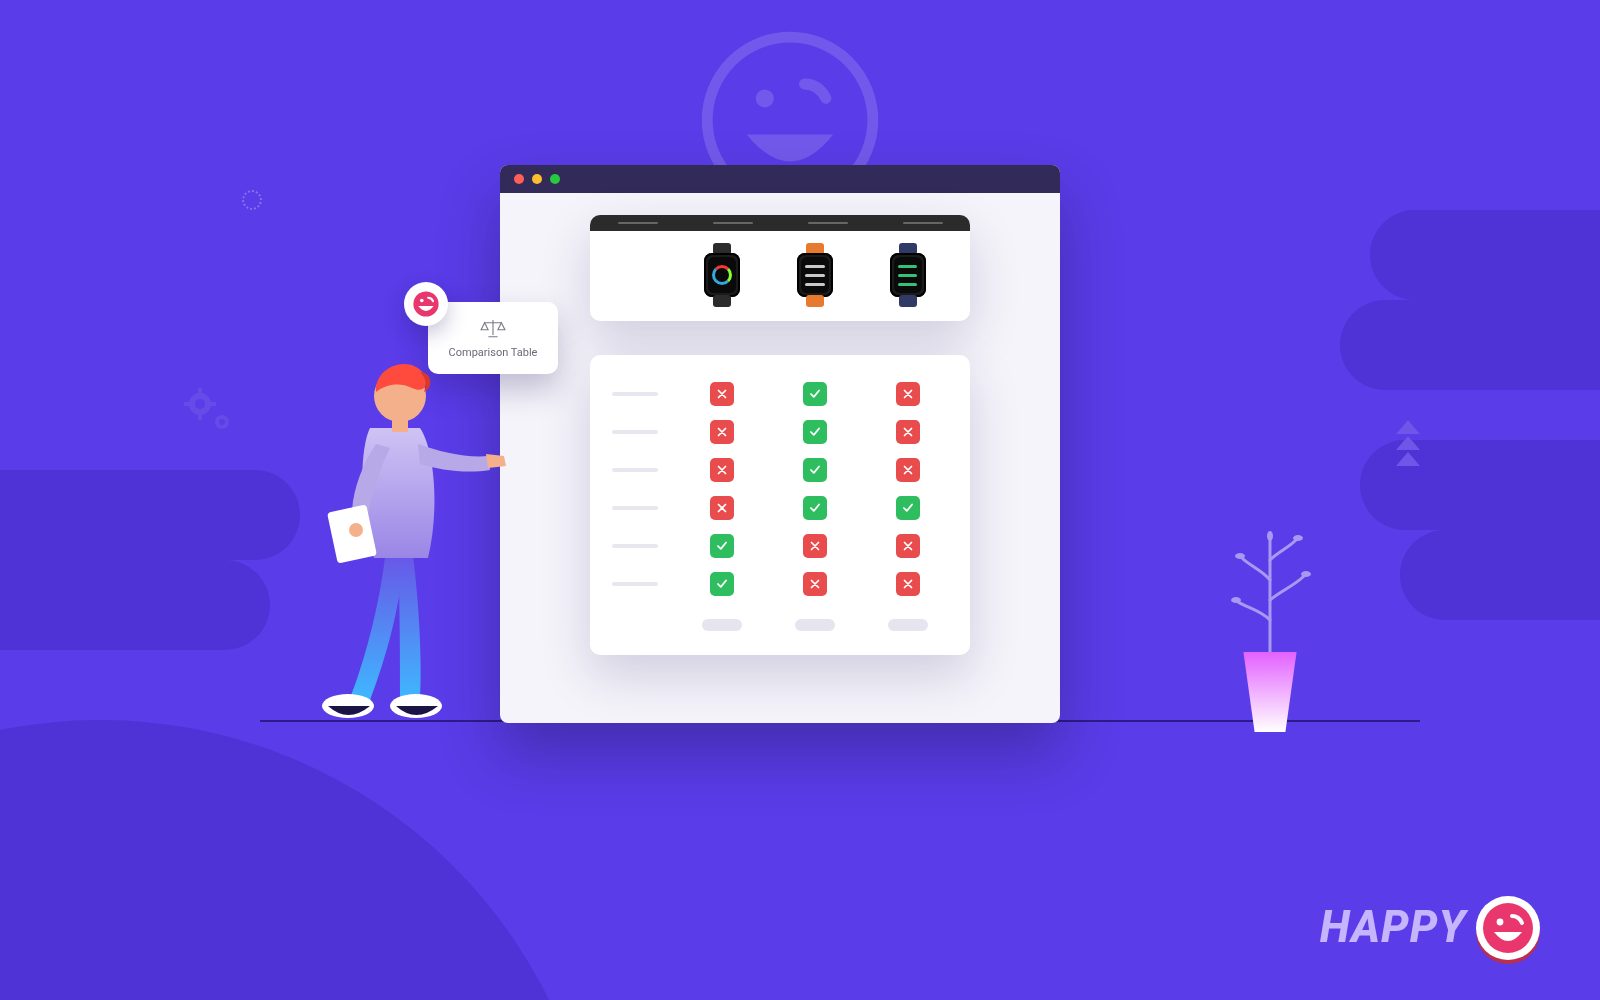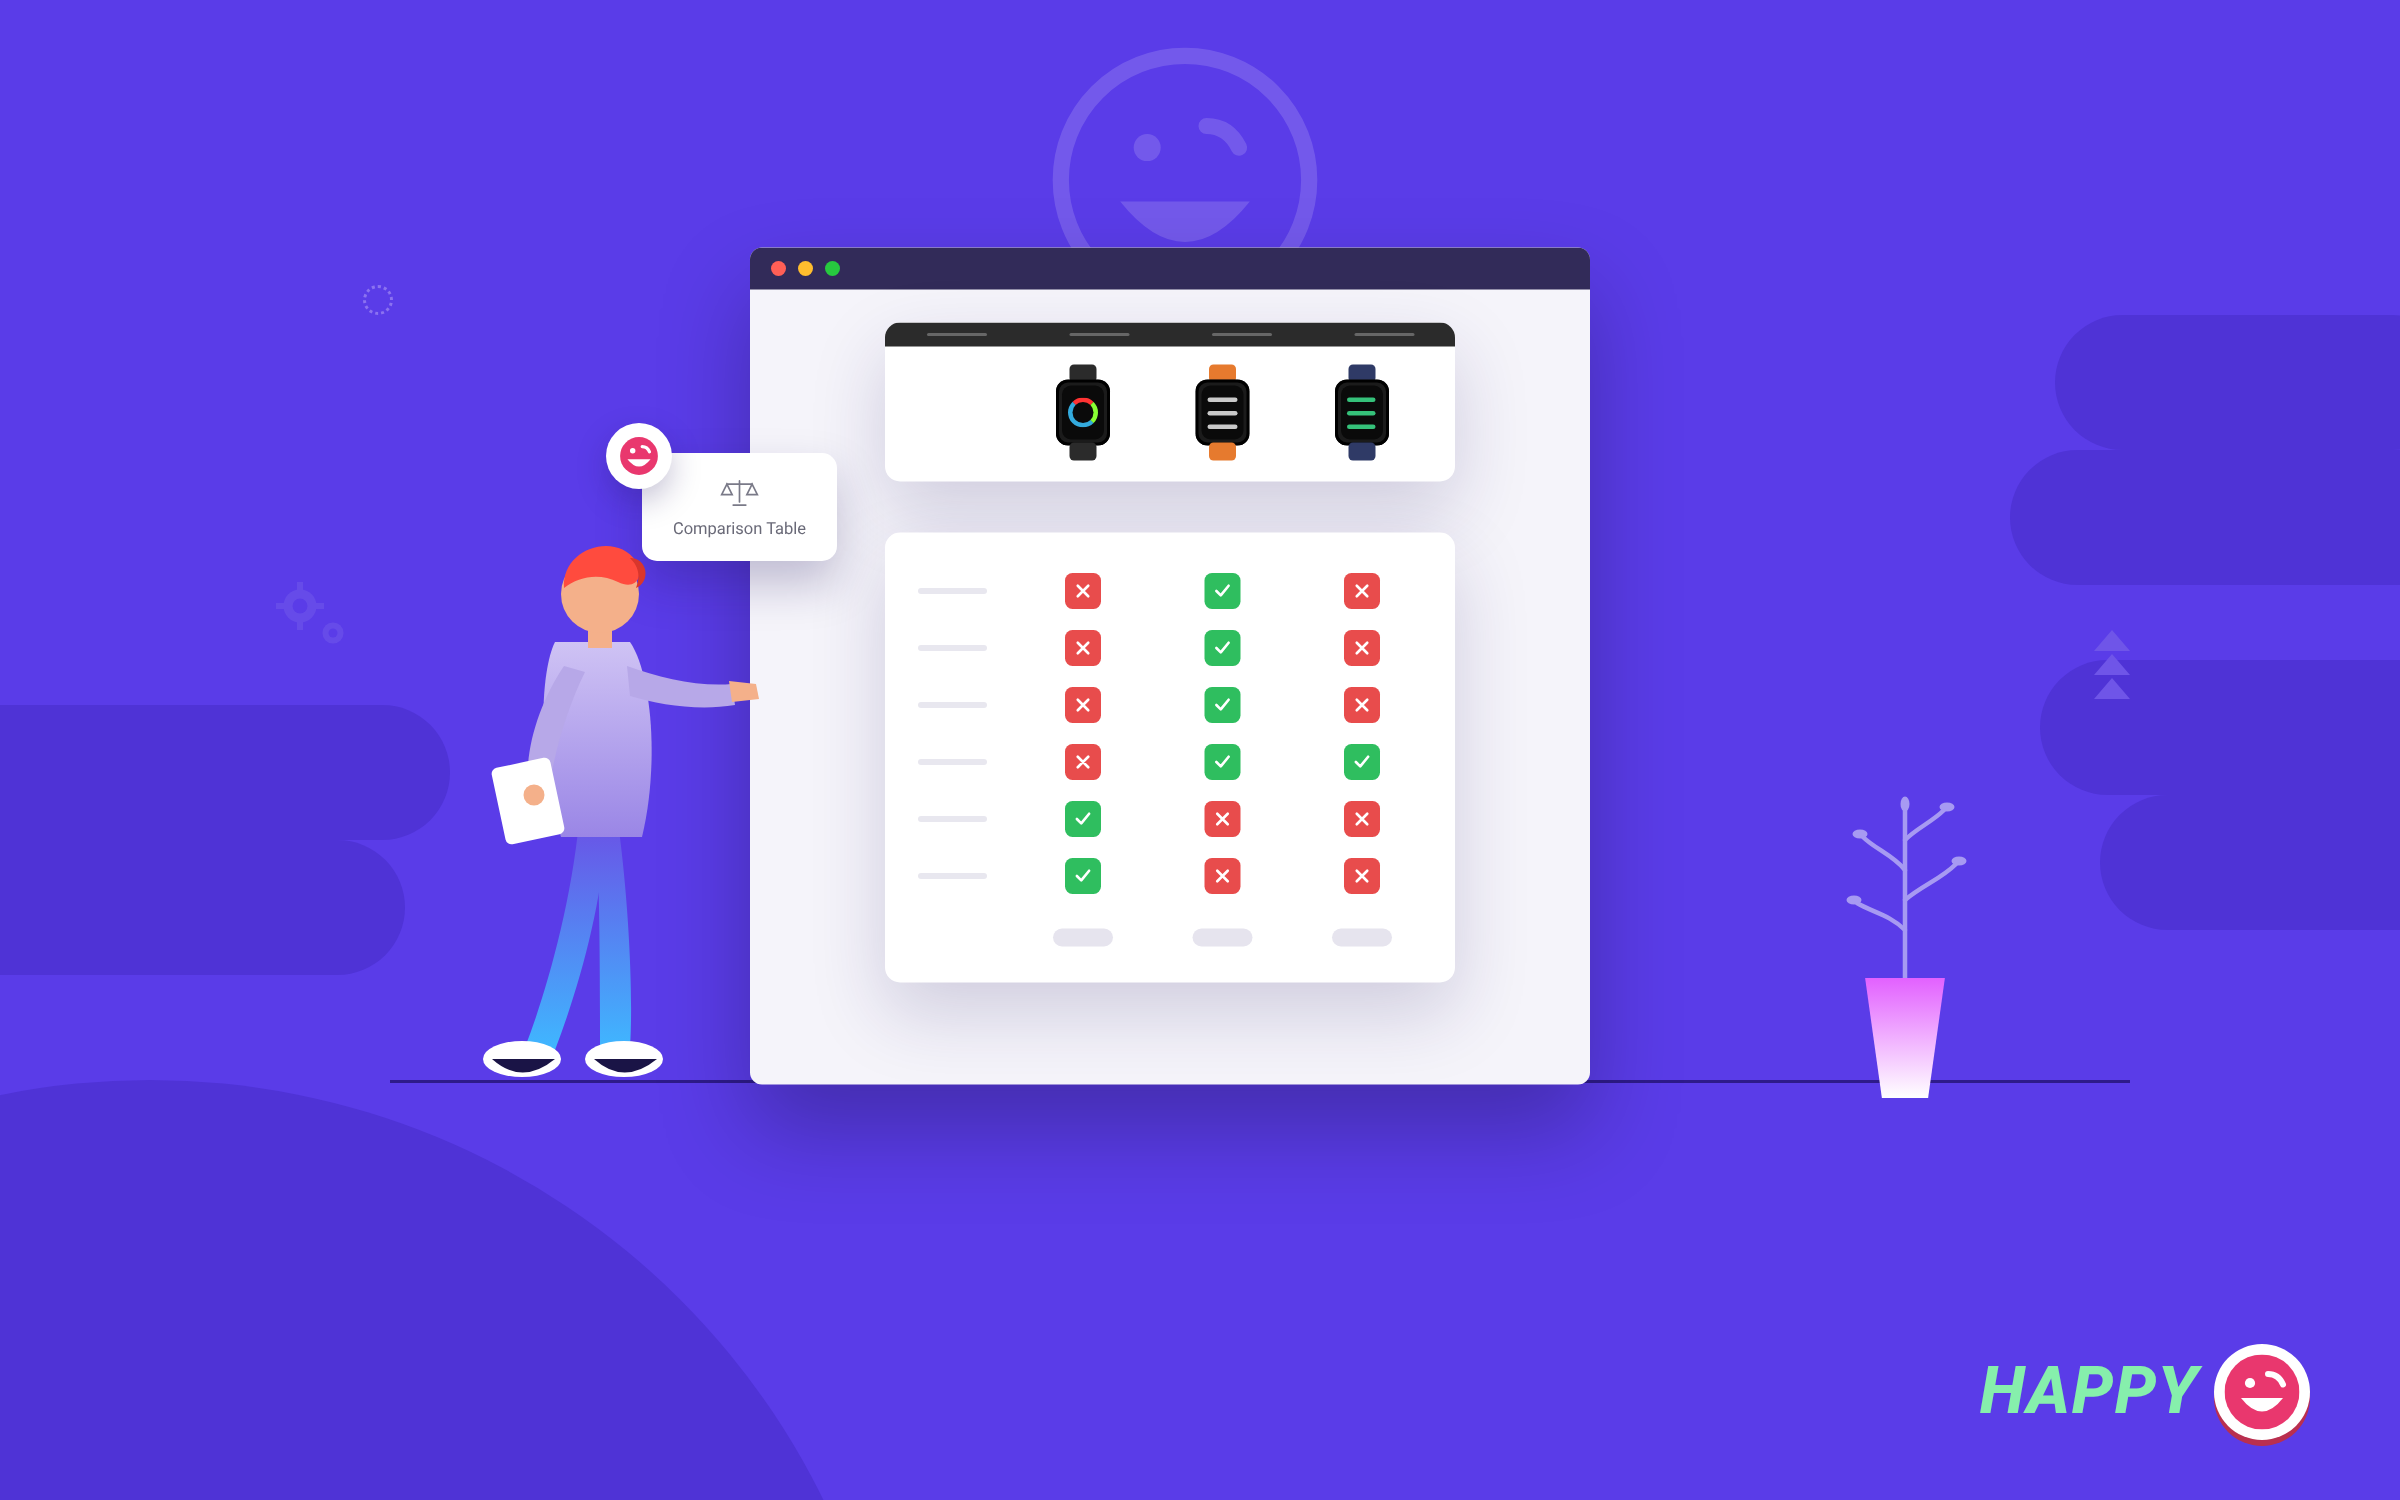"HAPPY" .brand-text { color: #86efac -> #c4b5fd }
